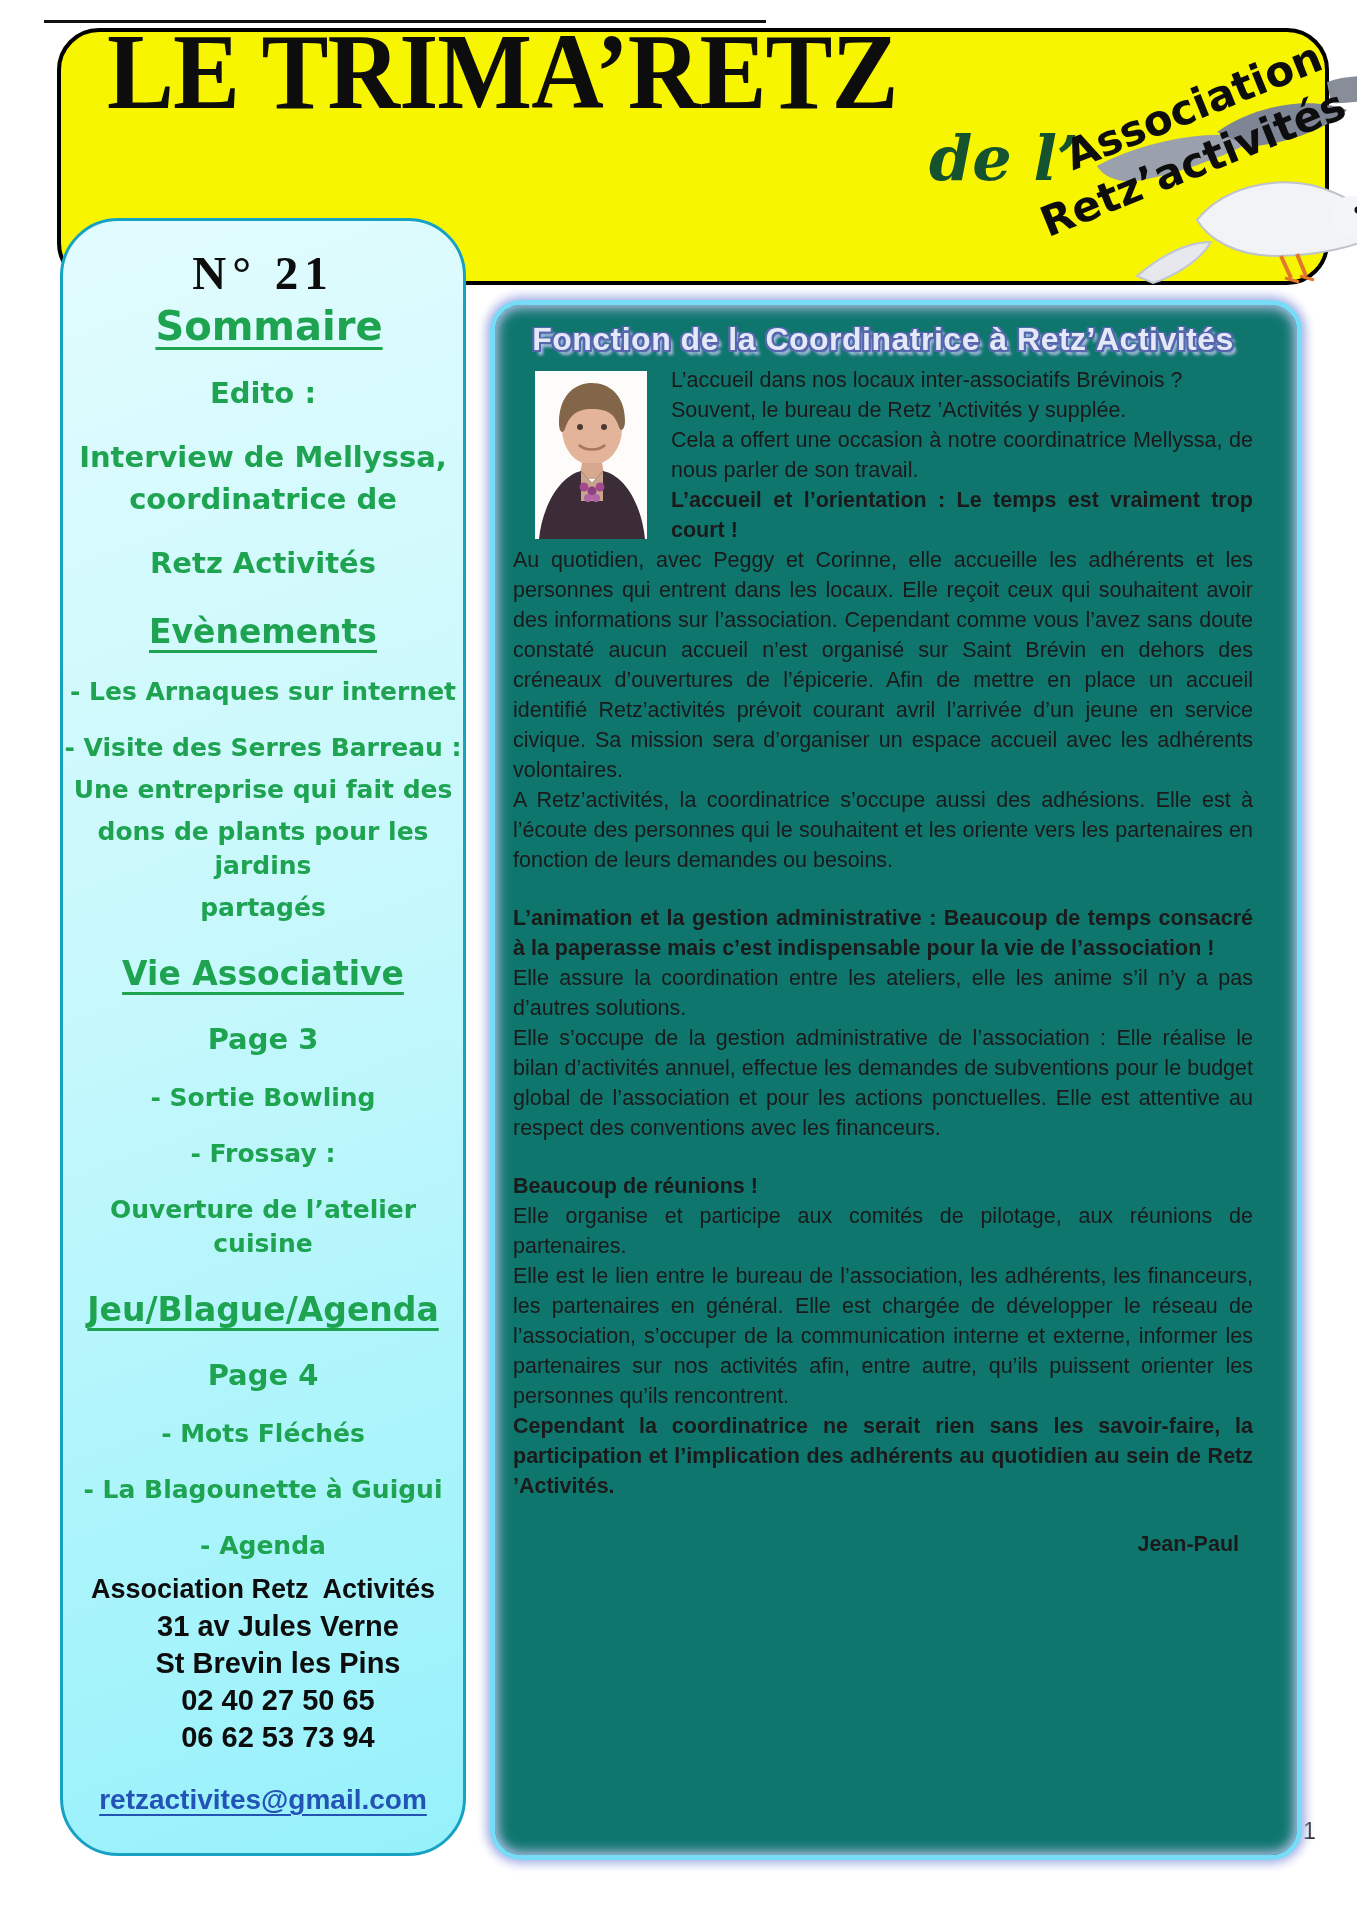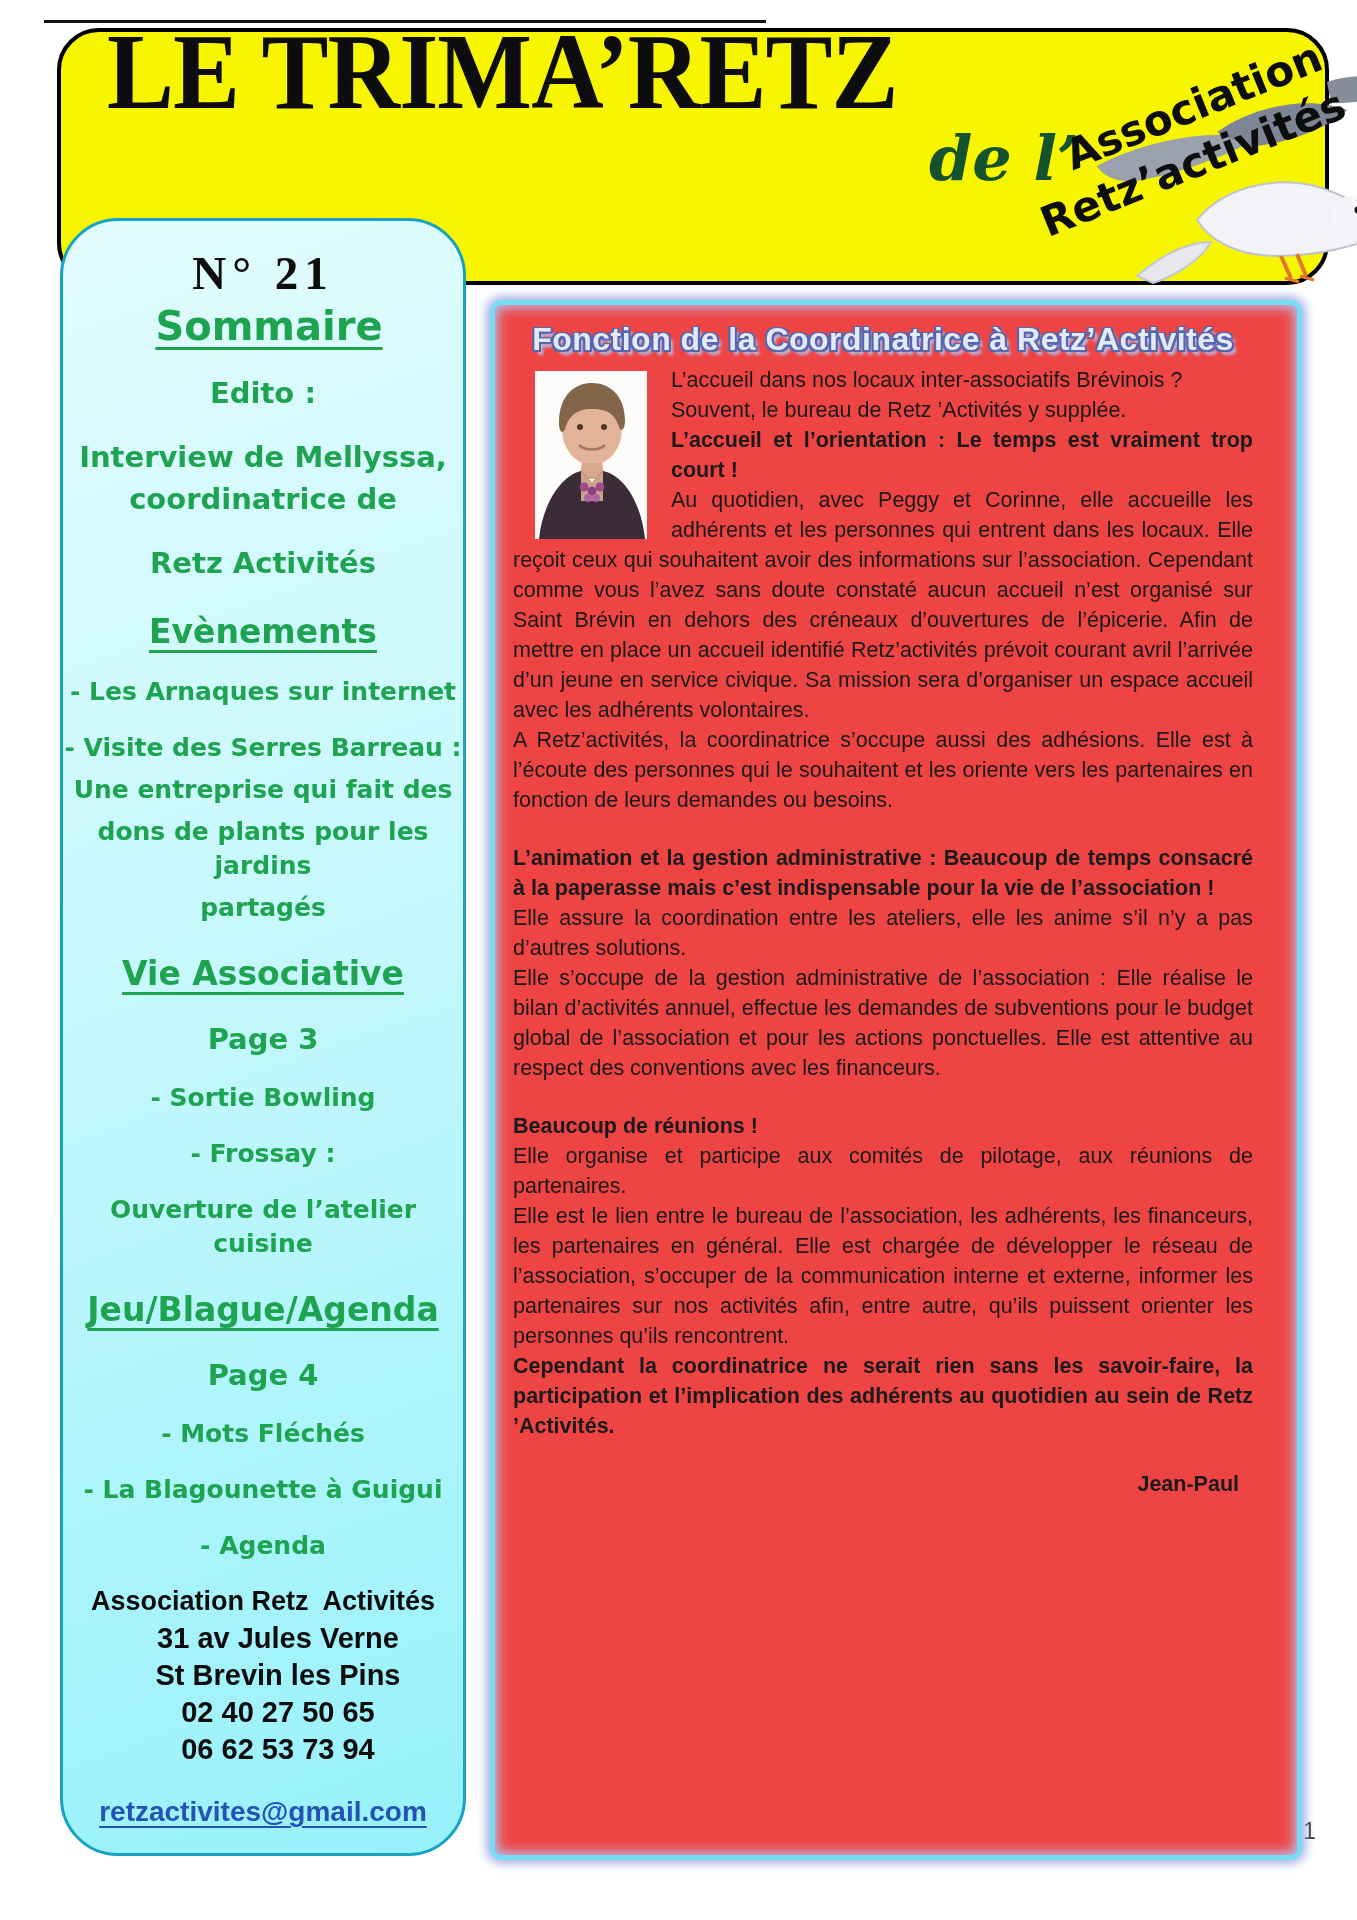"Fonction de la Coordinatrice à" .panel { background: #ef4444 -> #0f766e; border-radius: 12px -> 31px }
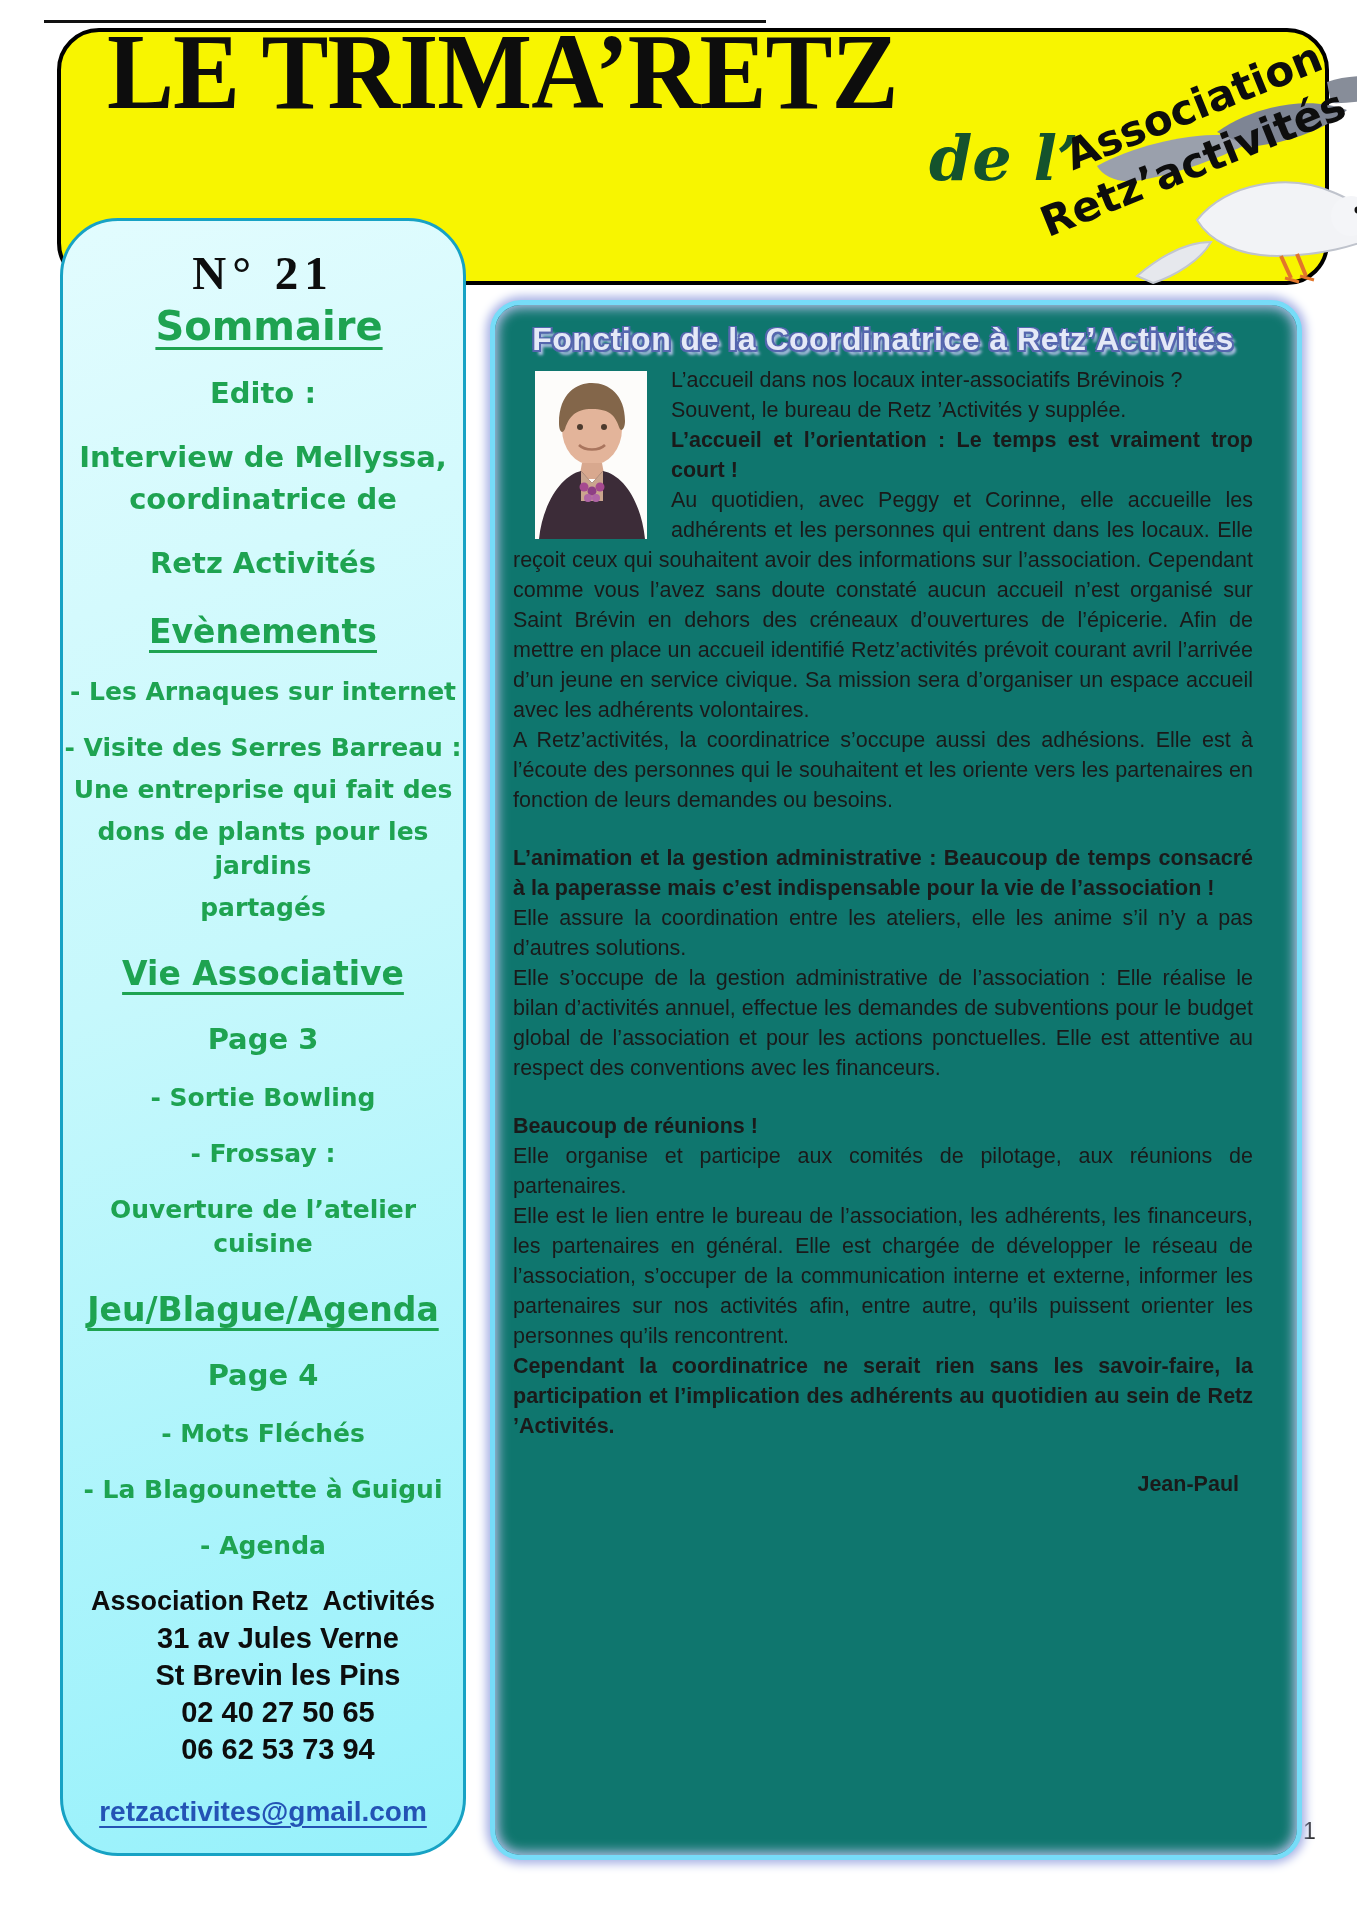"Cela a offert une occasion" div.it-normal { html: none -> <div>Cela a offert une occasion à notre coordinatrice Mellyssa, de nous parler de son travail.</div> }
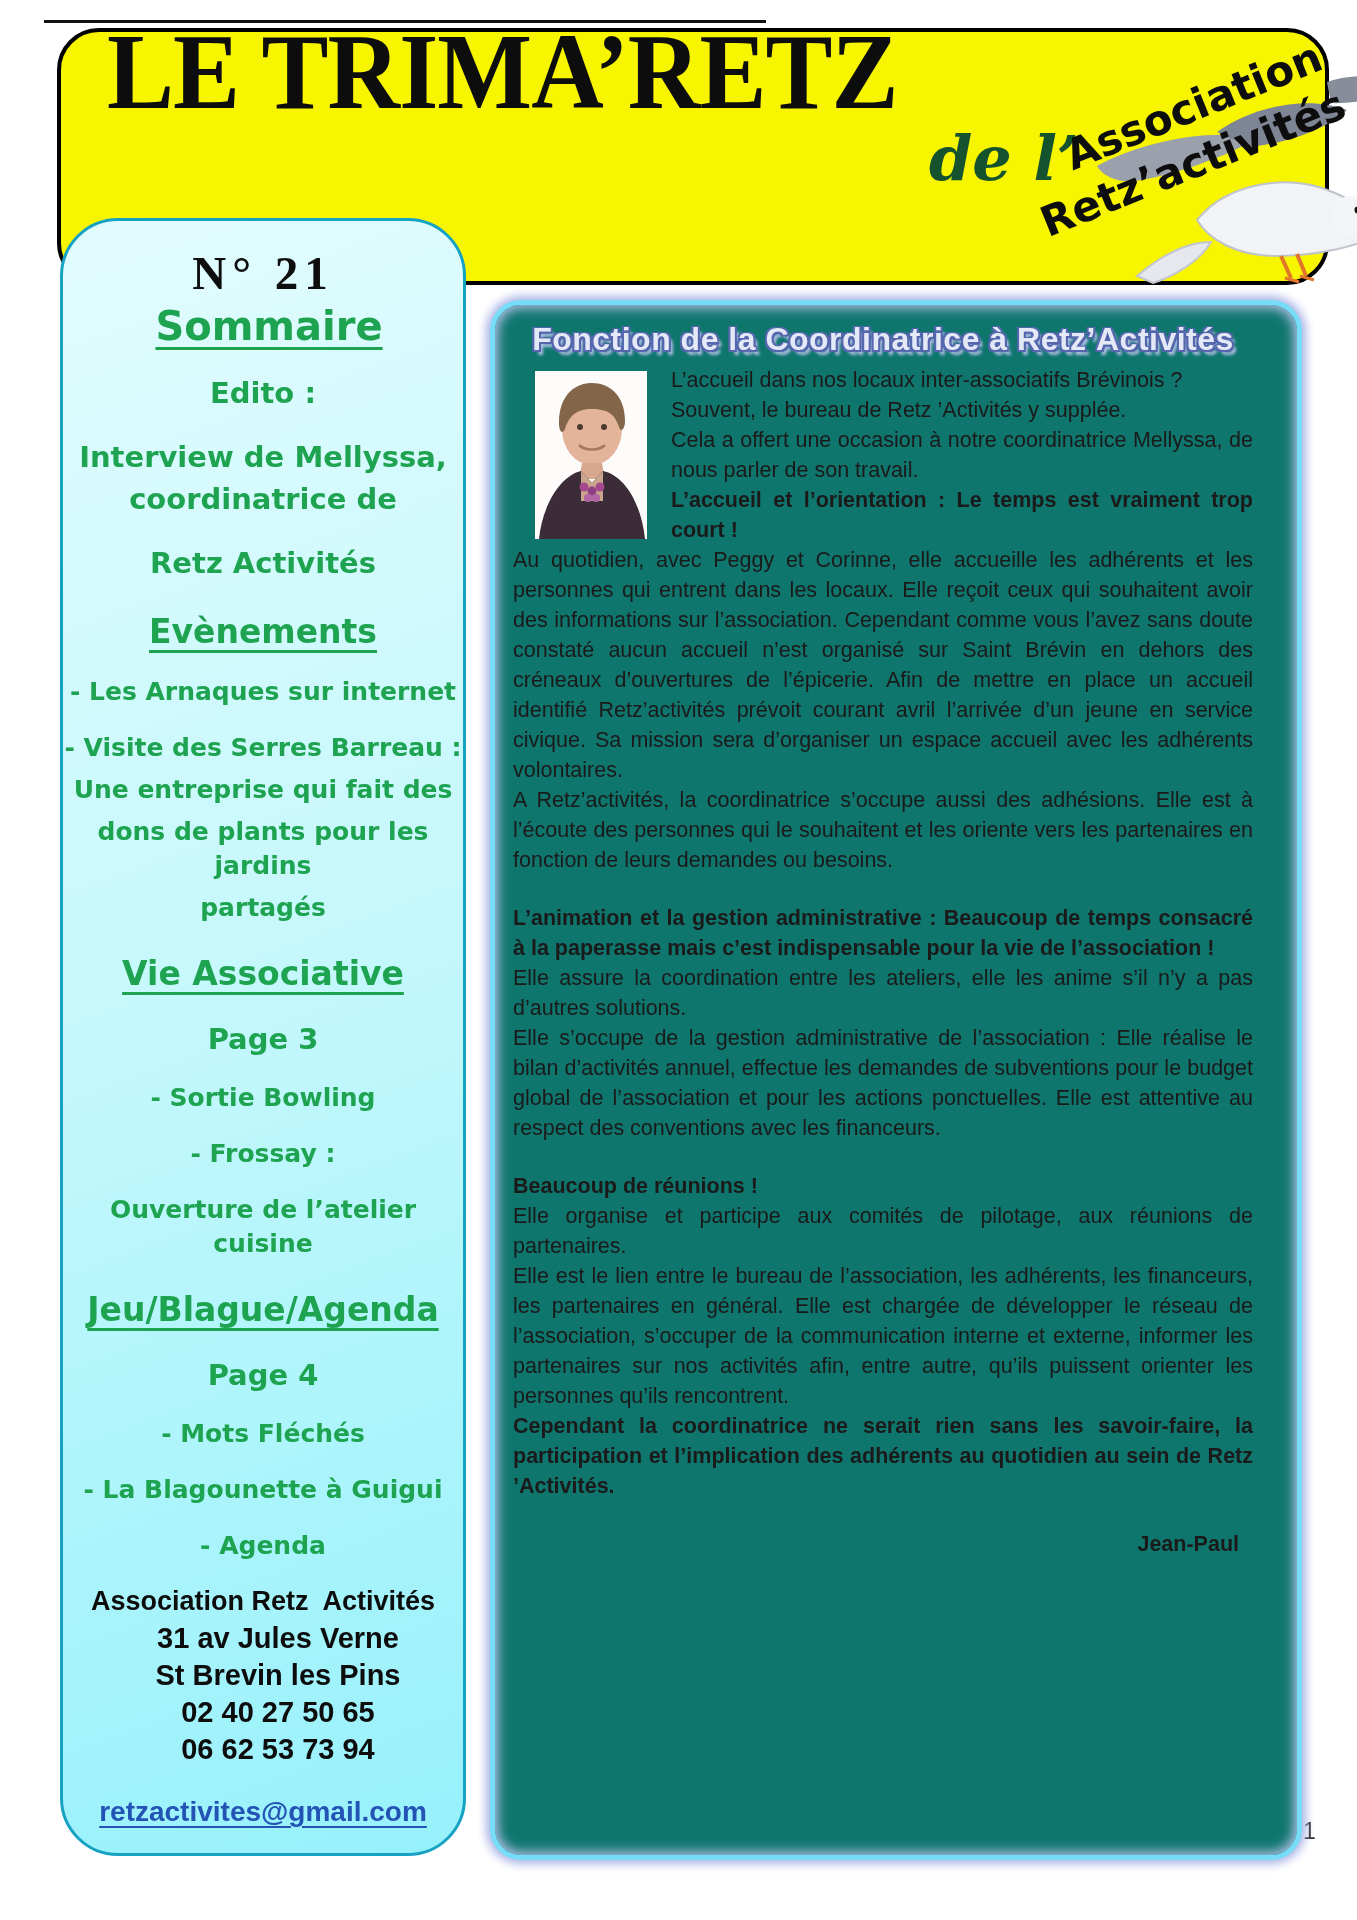"Association Retz Activités" .it-addr1 { margin-top: 20px -> 8px }
